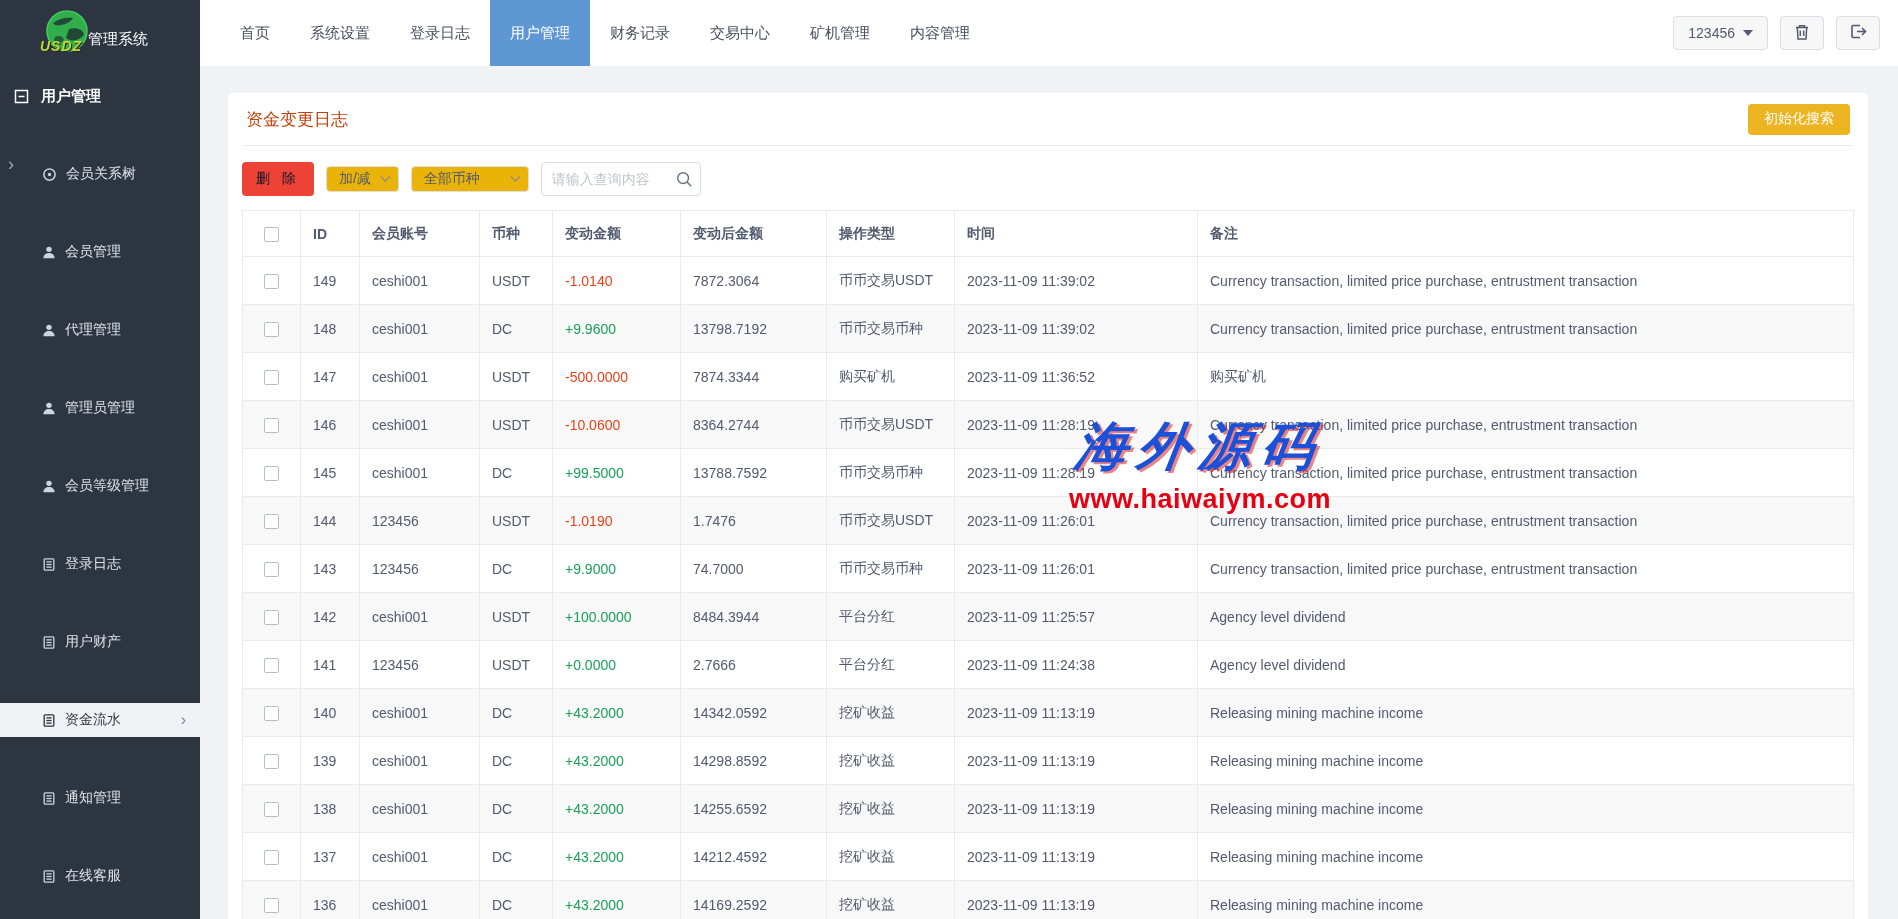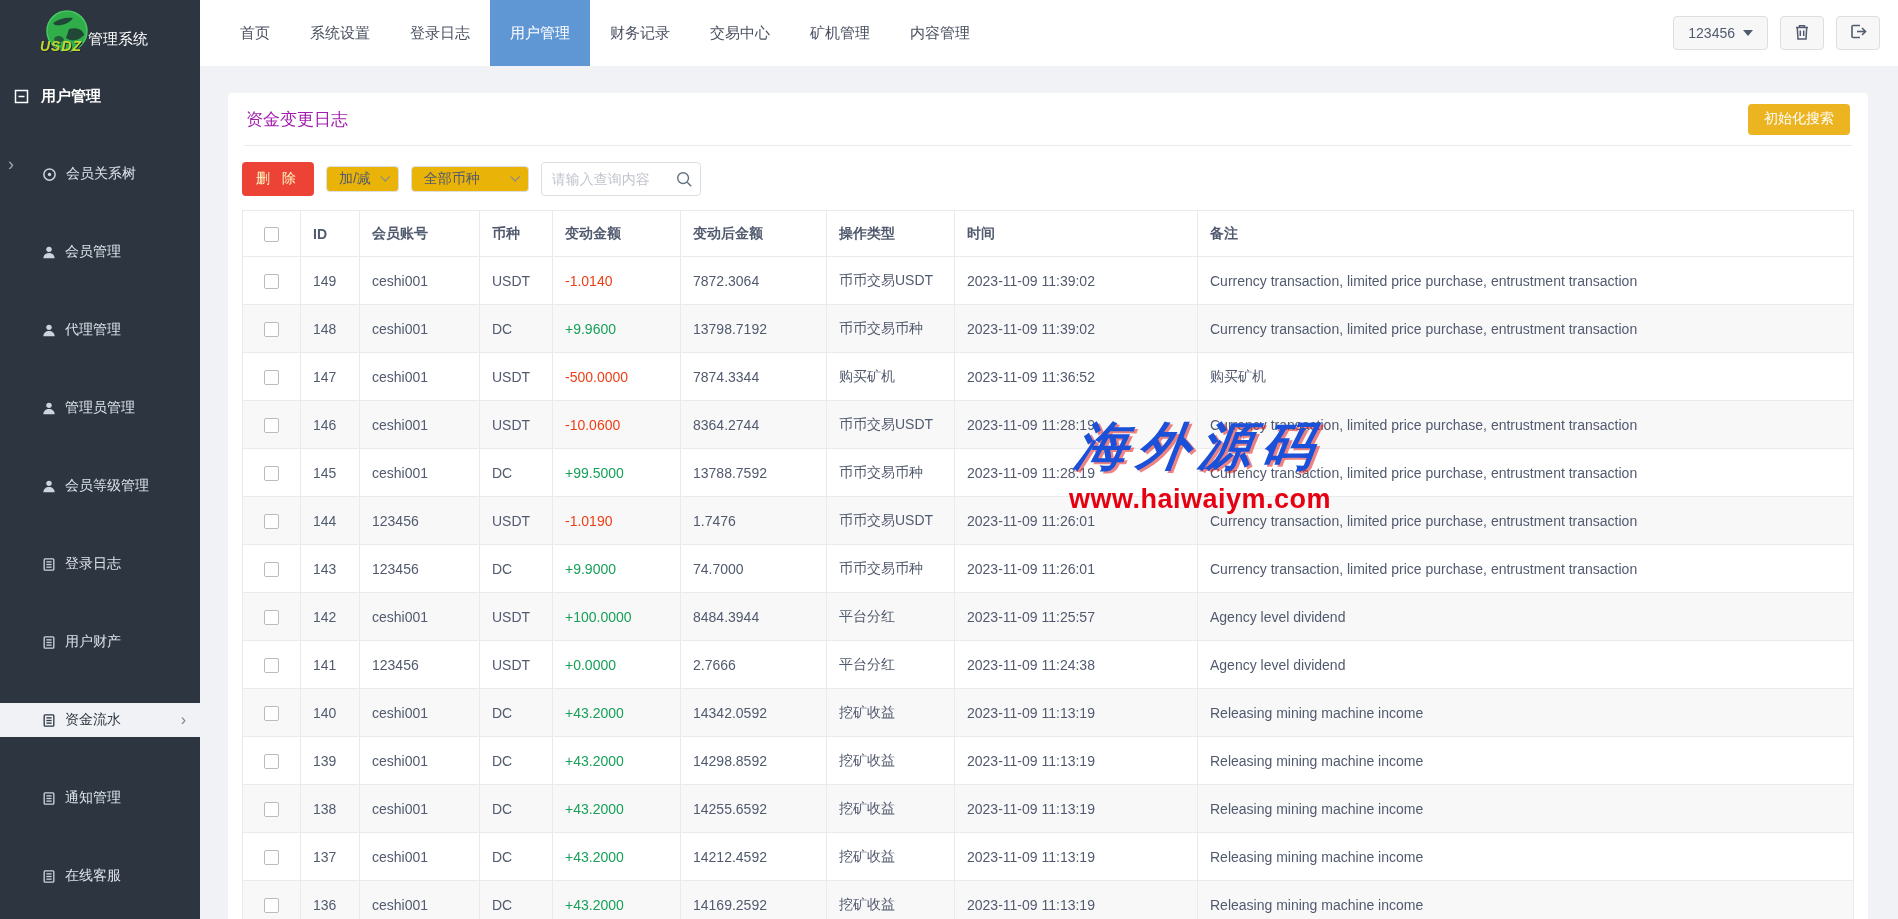"资金变更日志" .page-title { color: #a21caf -> #c2410c }
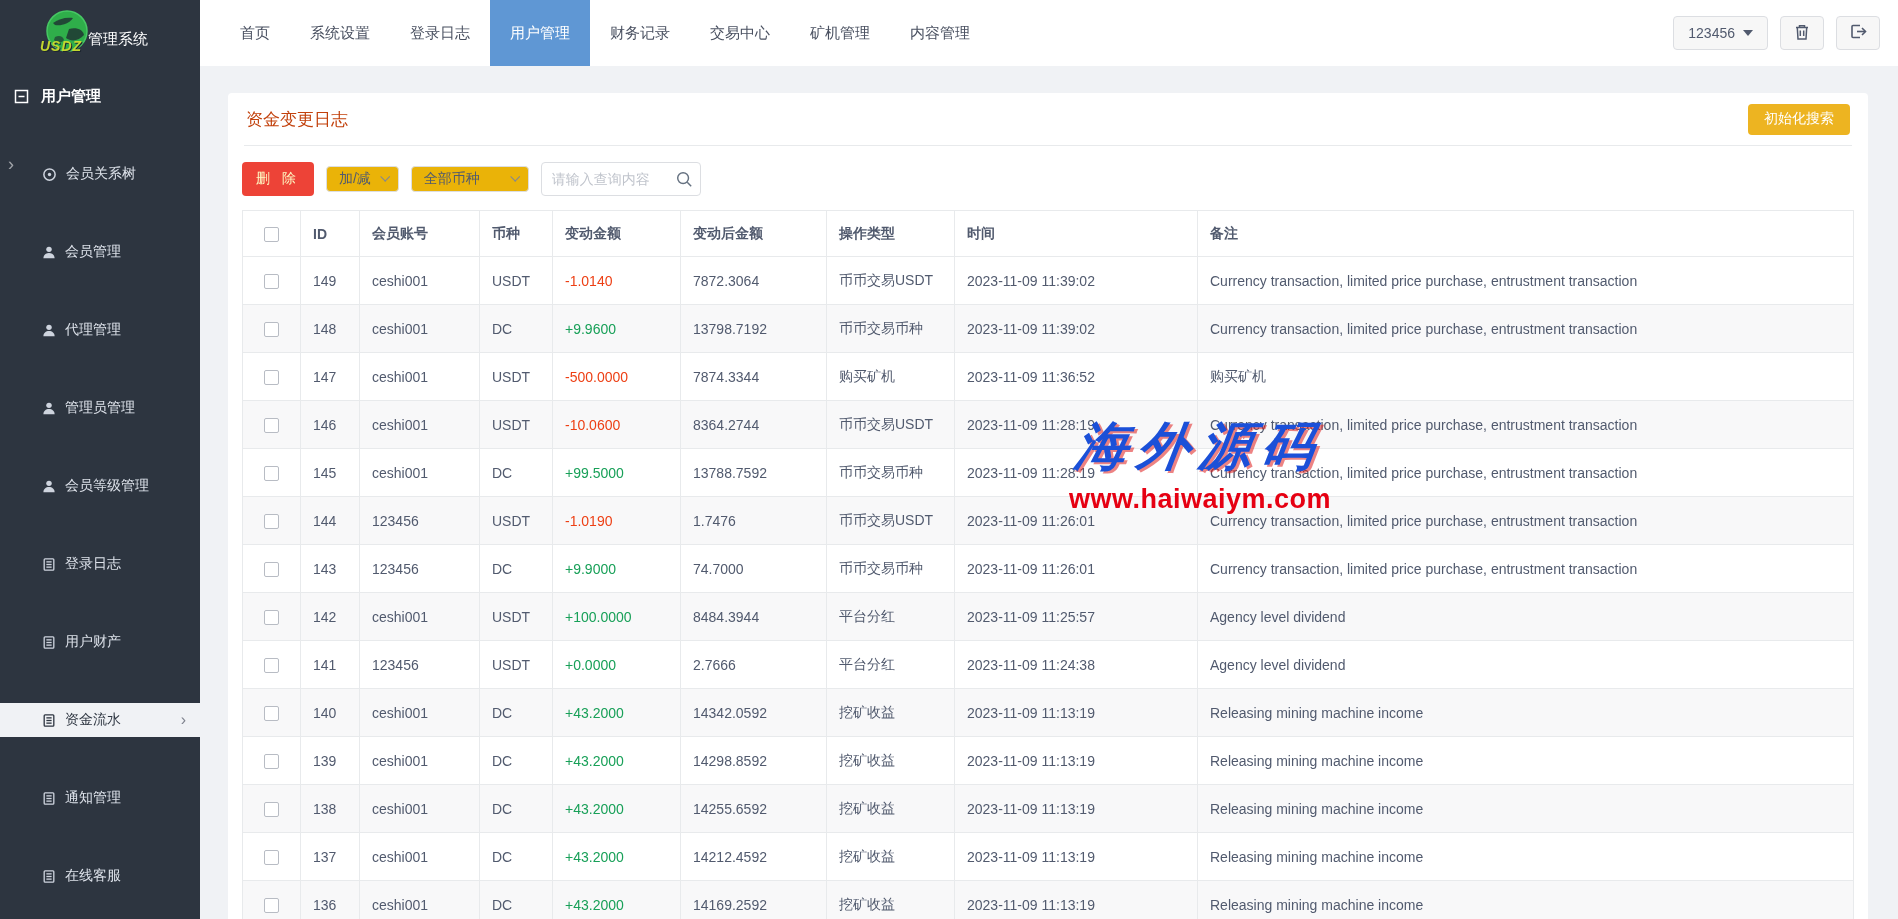"删 除" .del-btn { color: #fef9c3 -> #0f172a }
